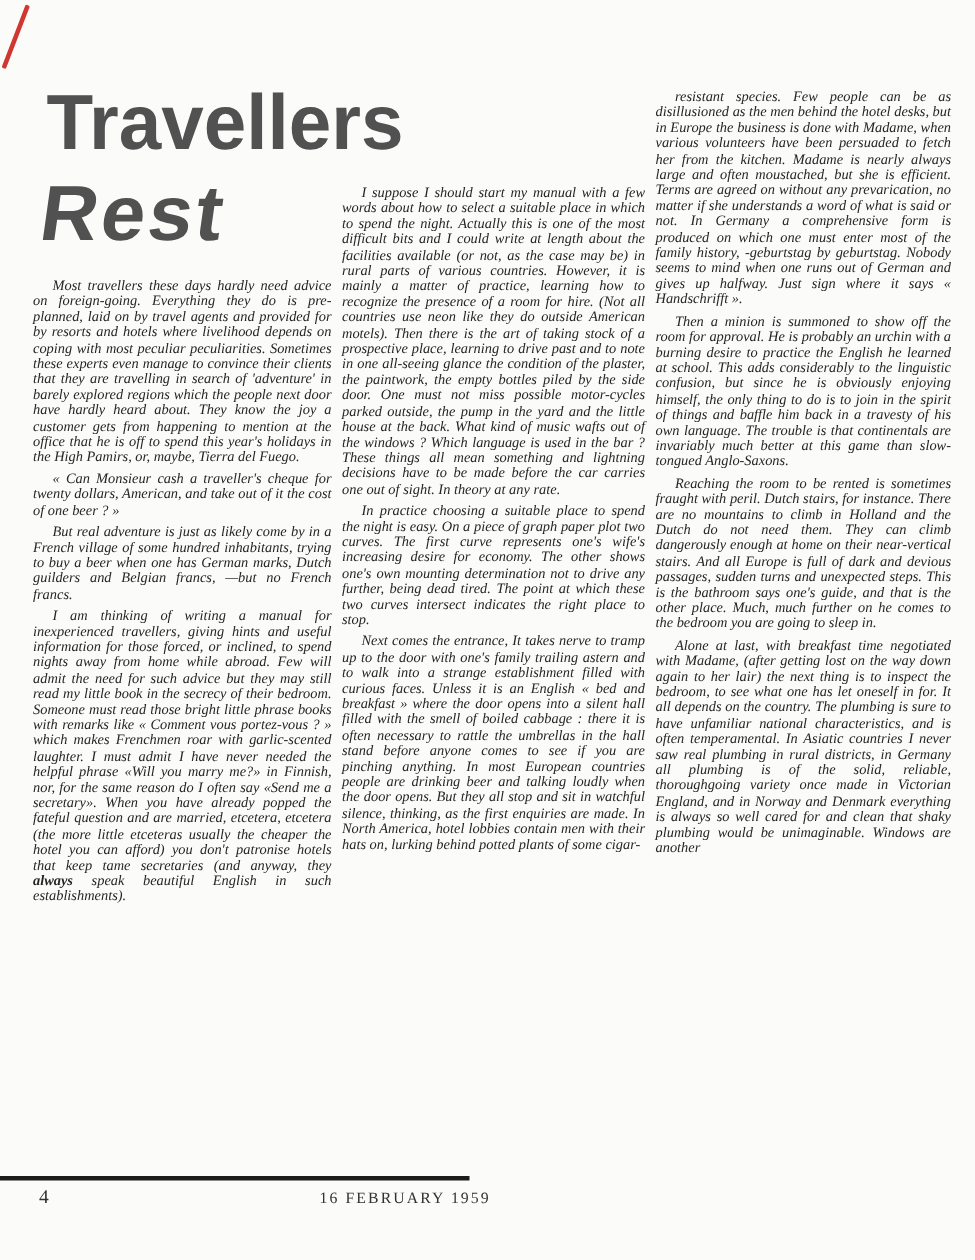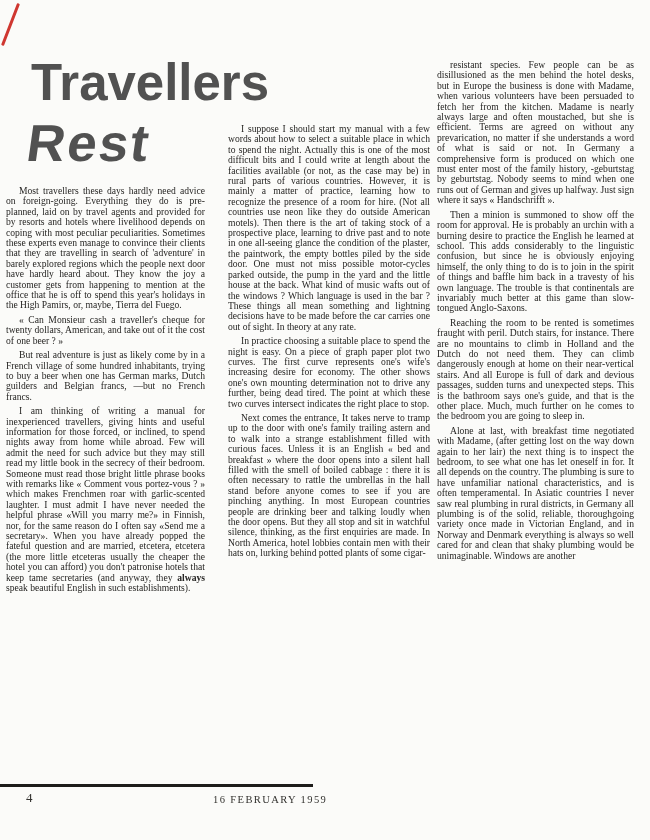"resistant species. Few people can" .col { font-style: none -> italic }
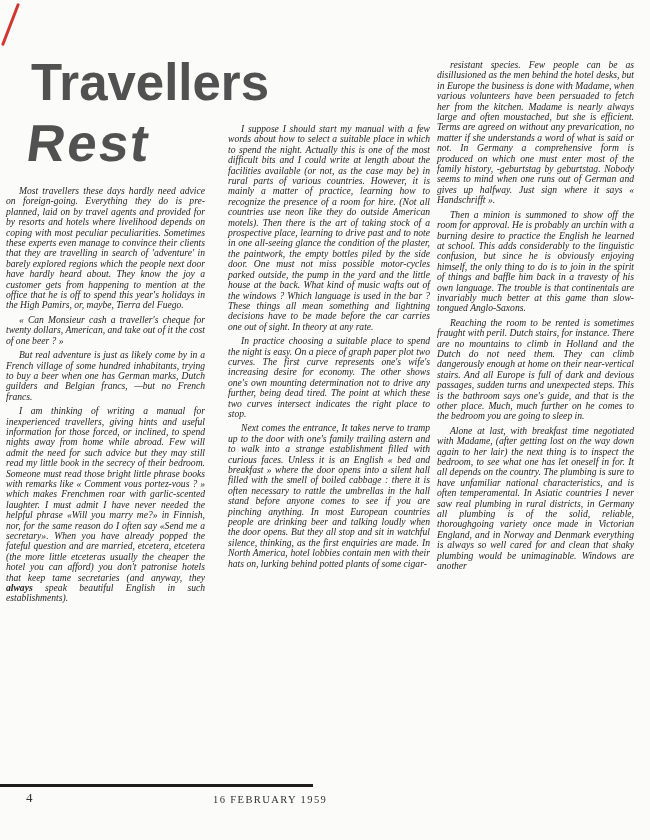"Most travellers these days hardly" #col1 { left: 6px -> 22px }
